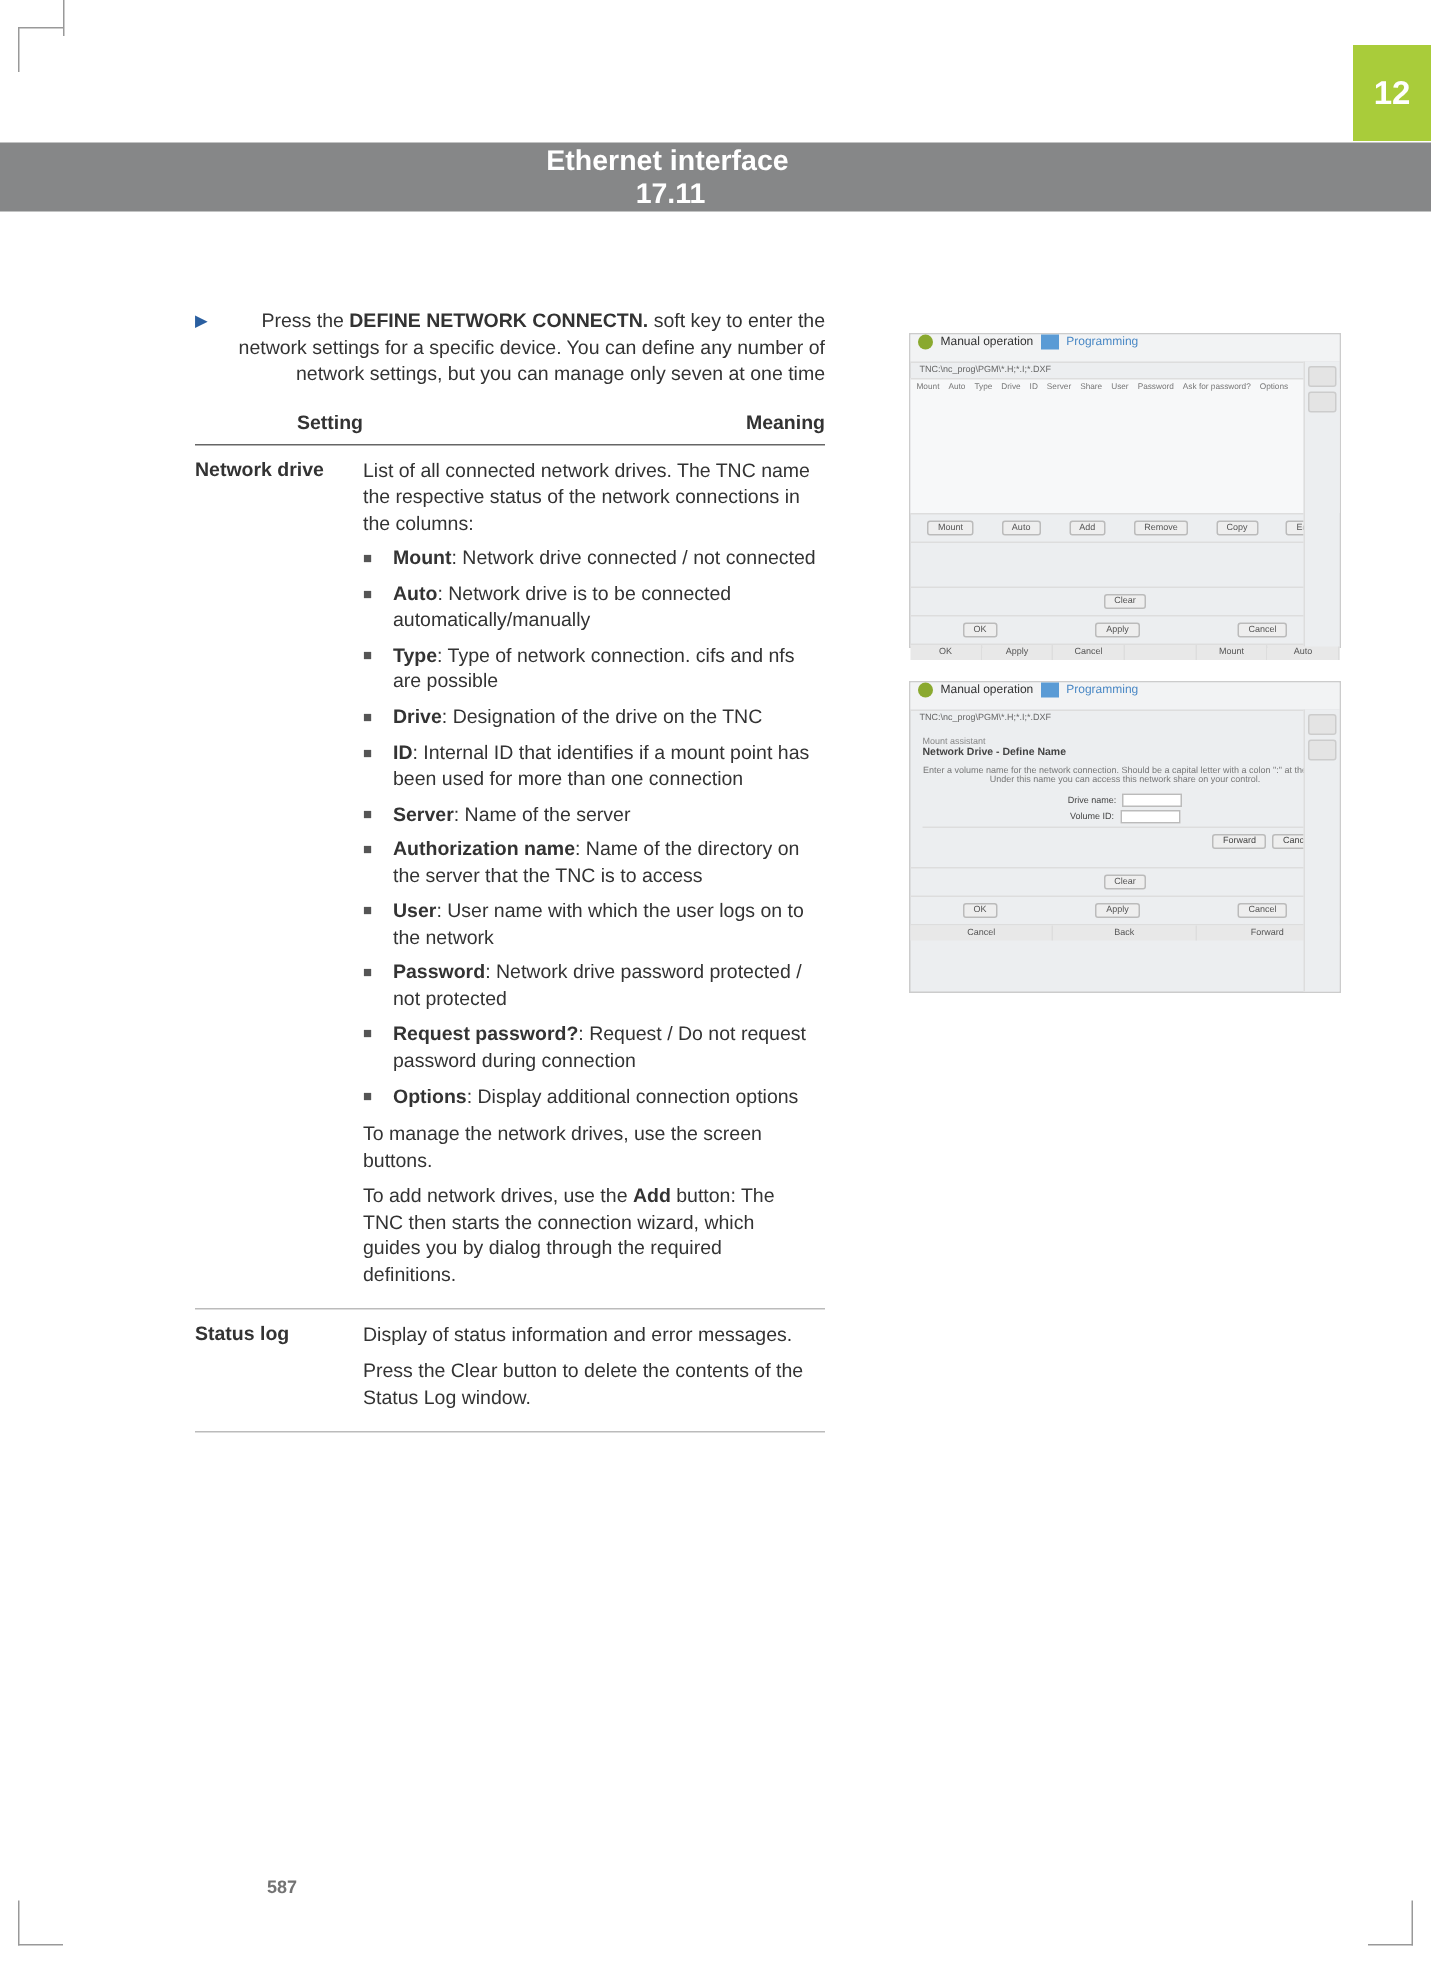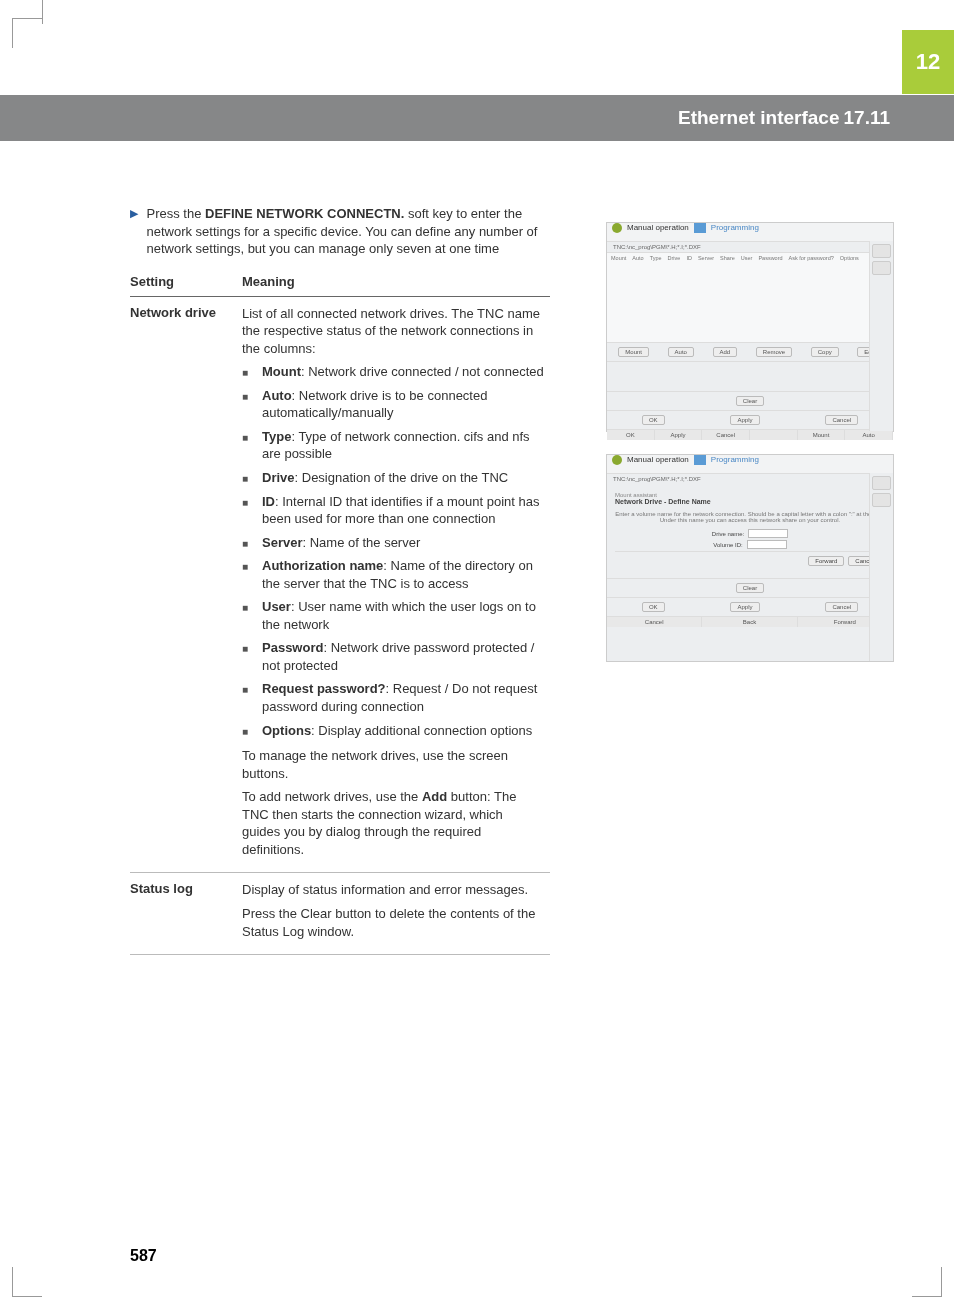"Ethernet interface" .header-band { flex-direction: none -> column }
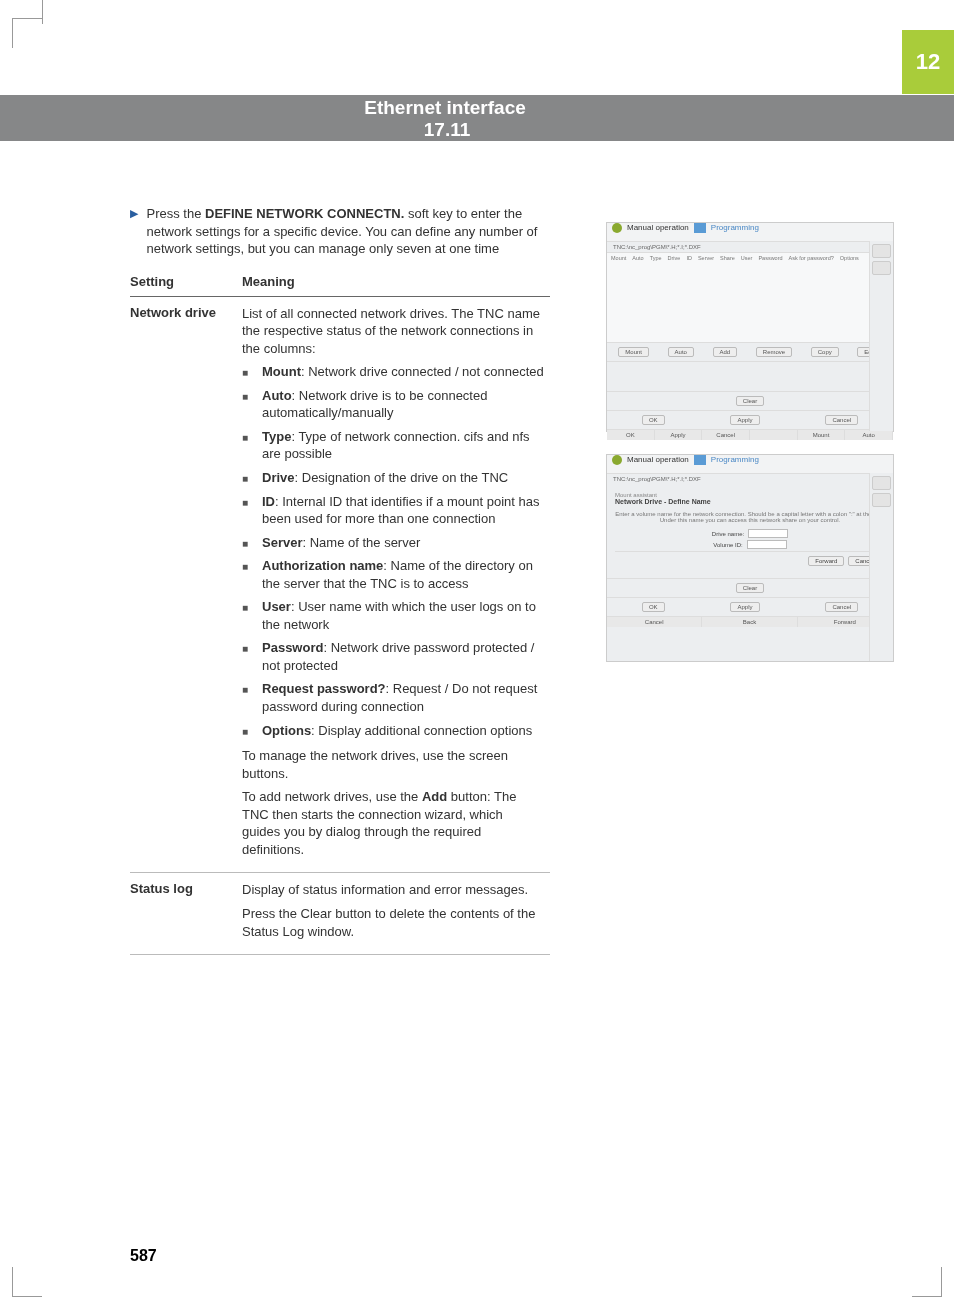"Press the DEFINE NETWORK CONNECTN." .lead-row .txt { text-align: none -> right }
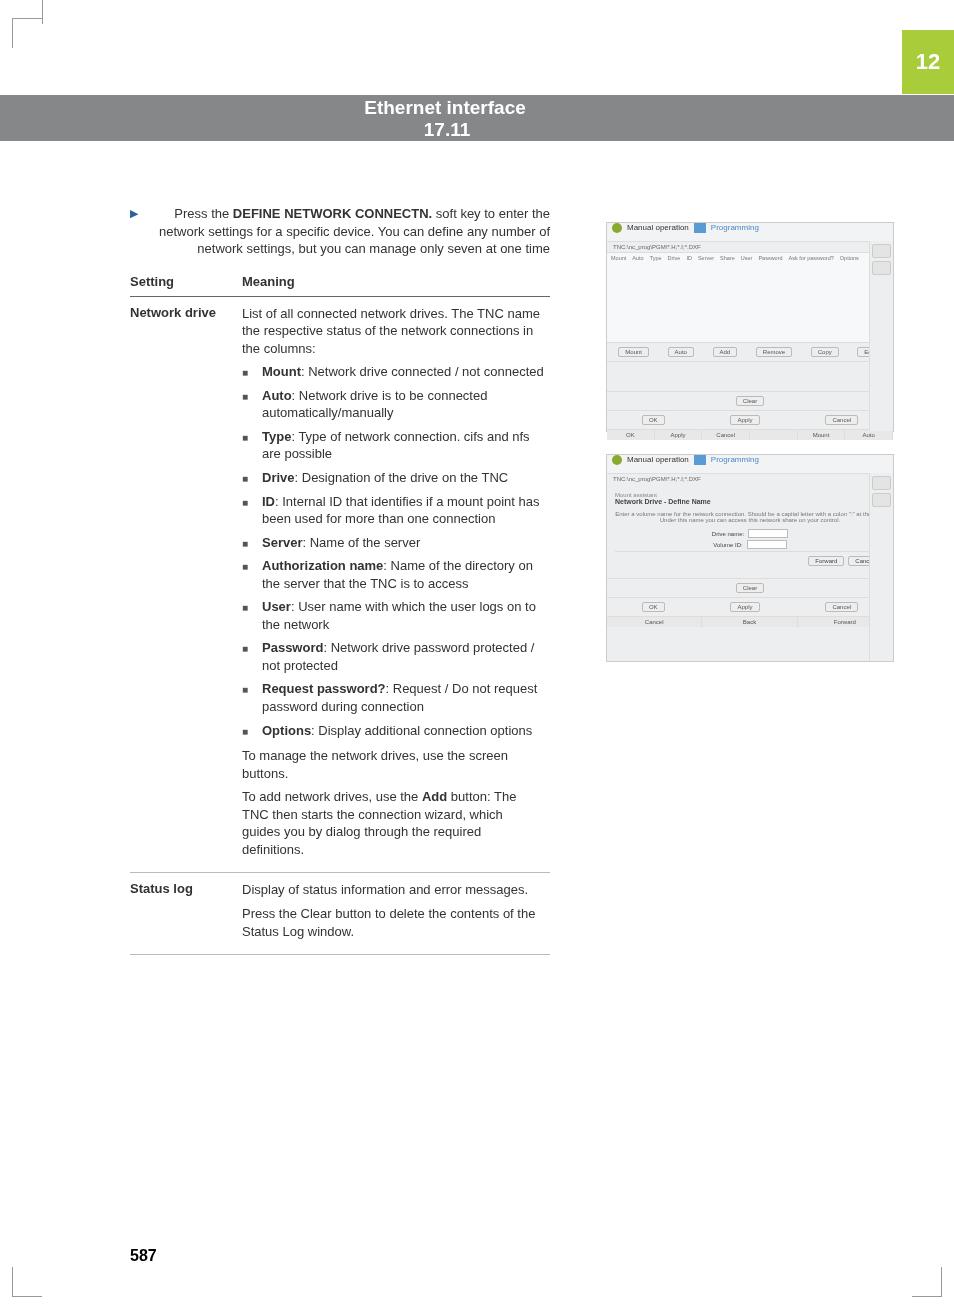"Setting" table.settings th { text-align: left -> right }
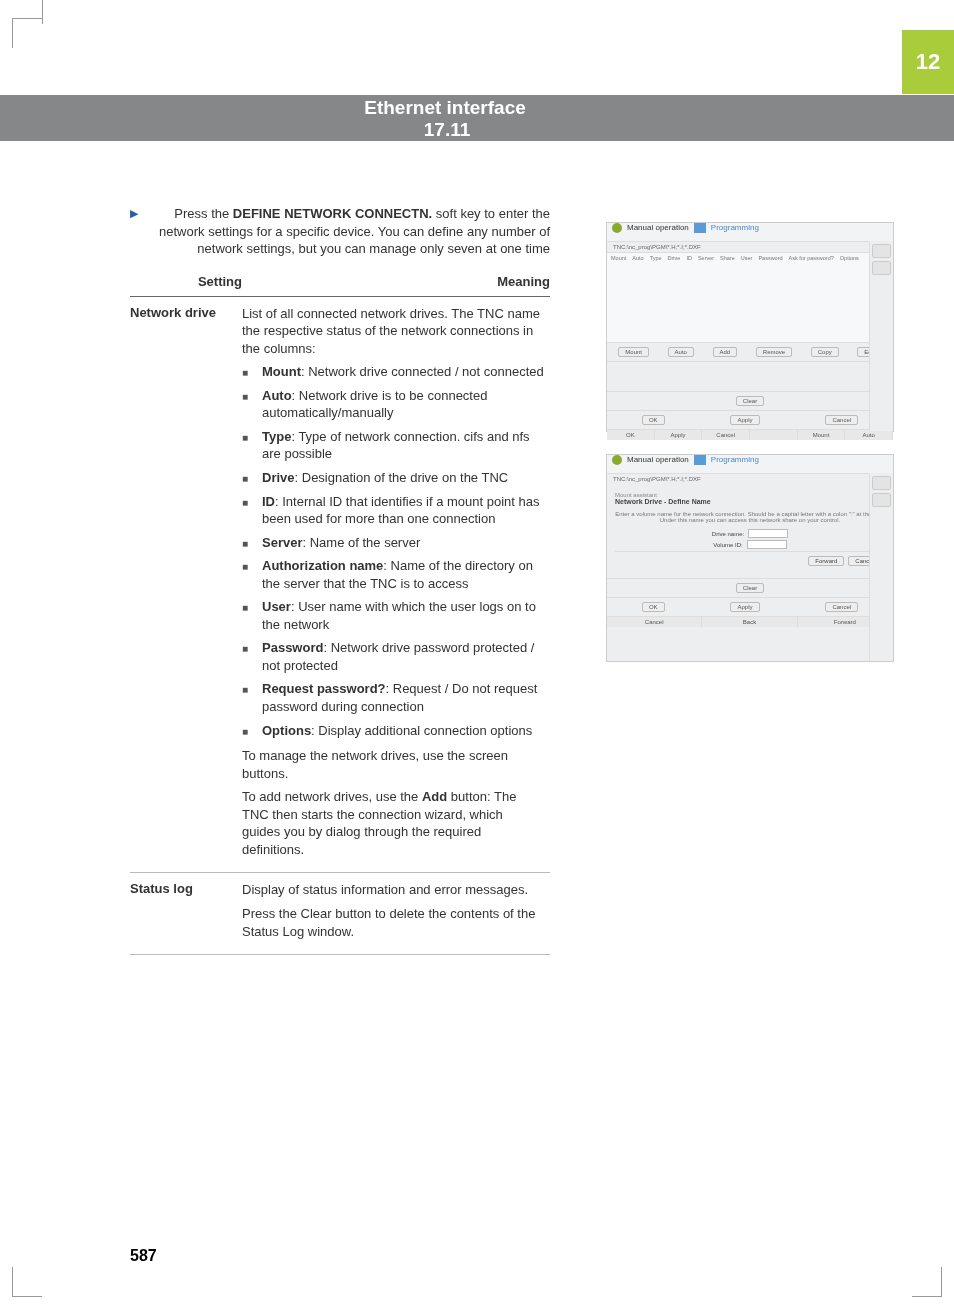"587" .footer .pn { color: #000000 -> #737373; font-size: 16px -> 12px; margin-left: none -> 48px }
